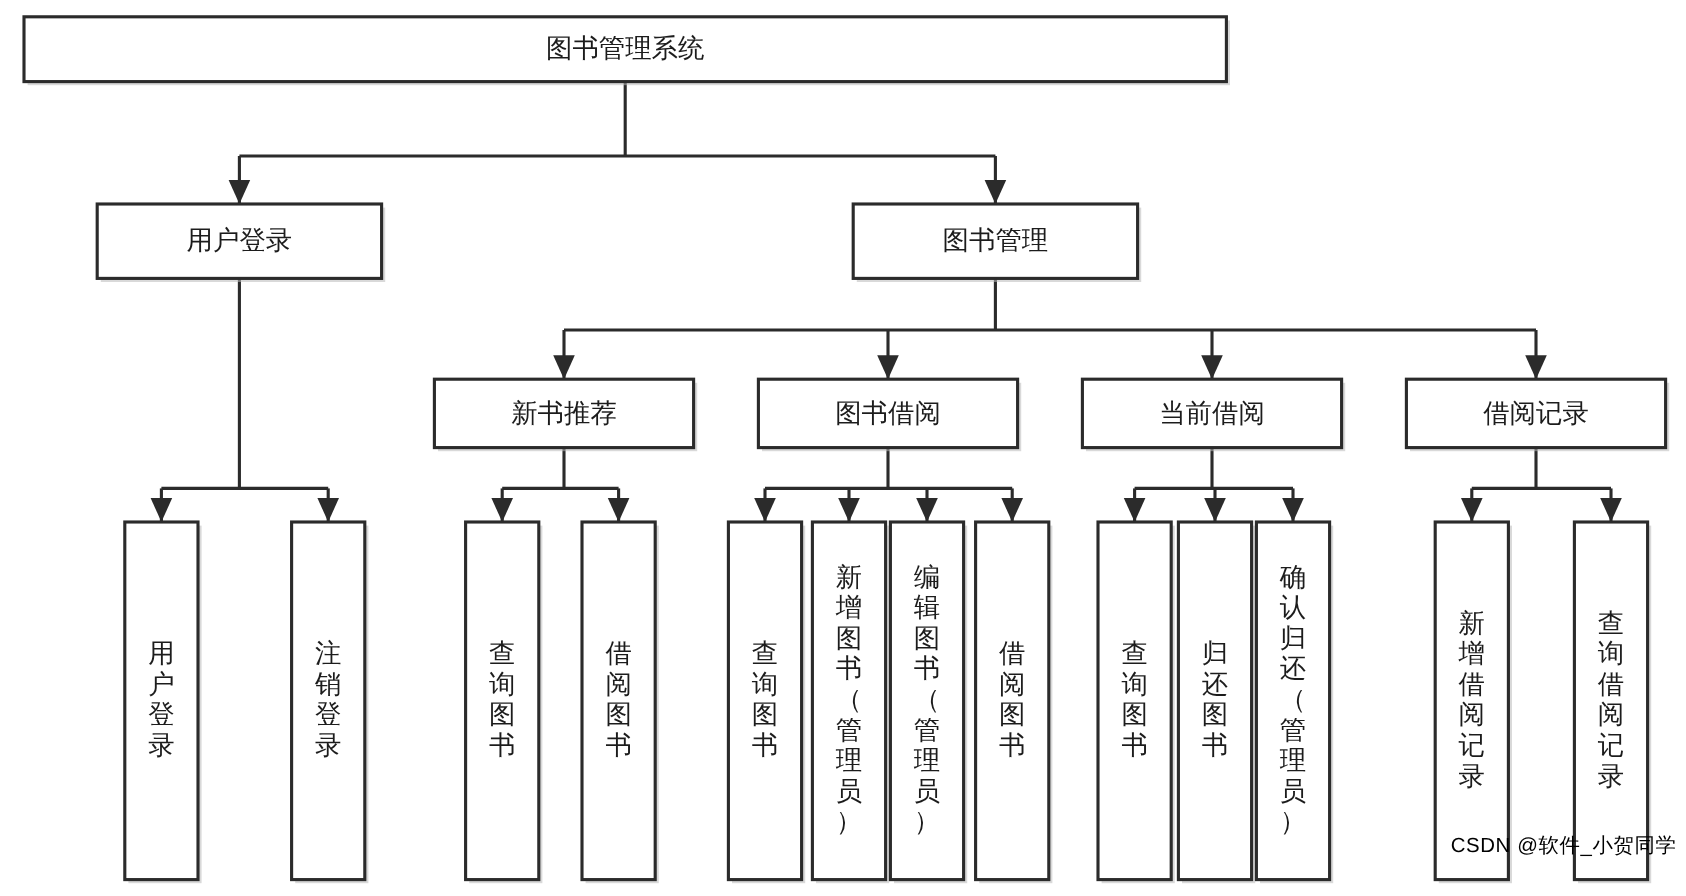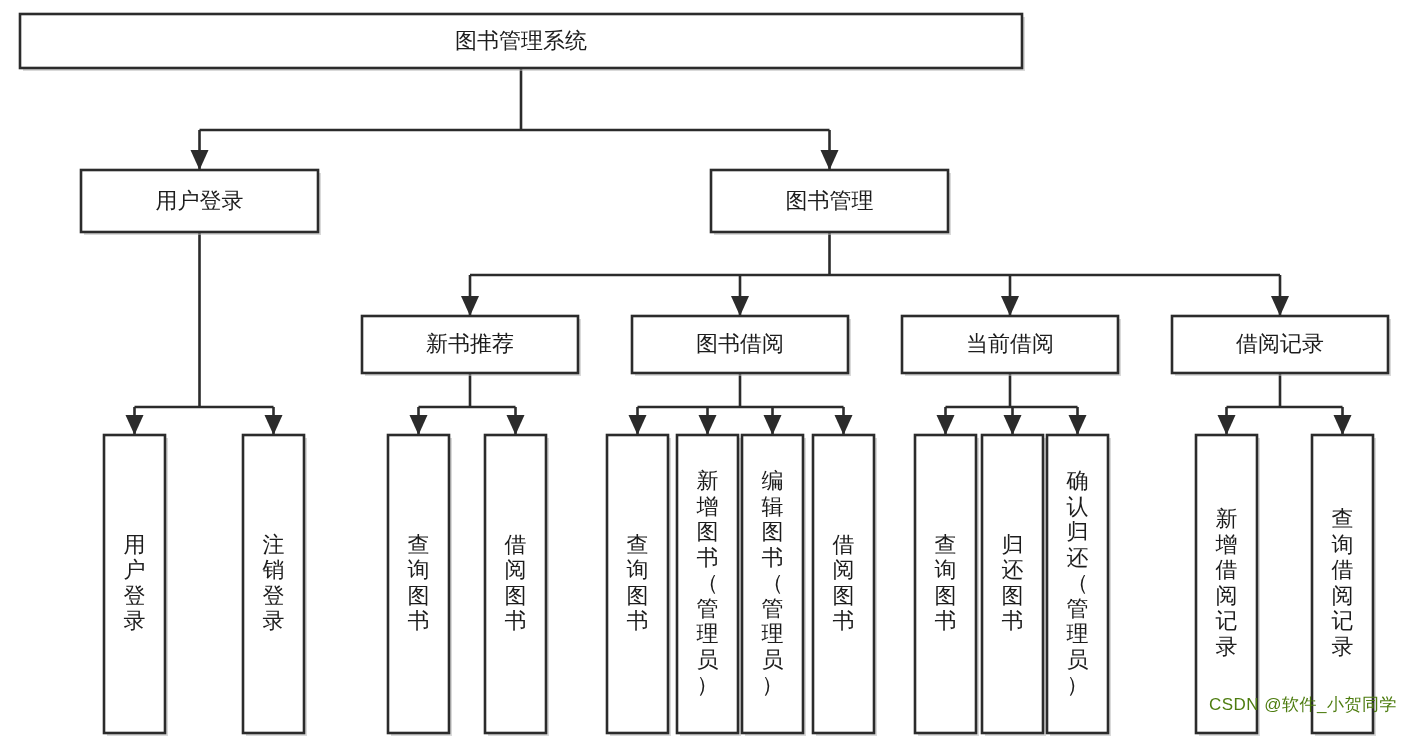"CSDN @软件_小贺同学" .watermark { color: #4d7c0f -> #000000 }
